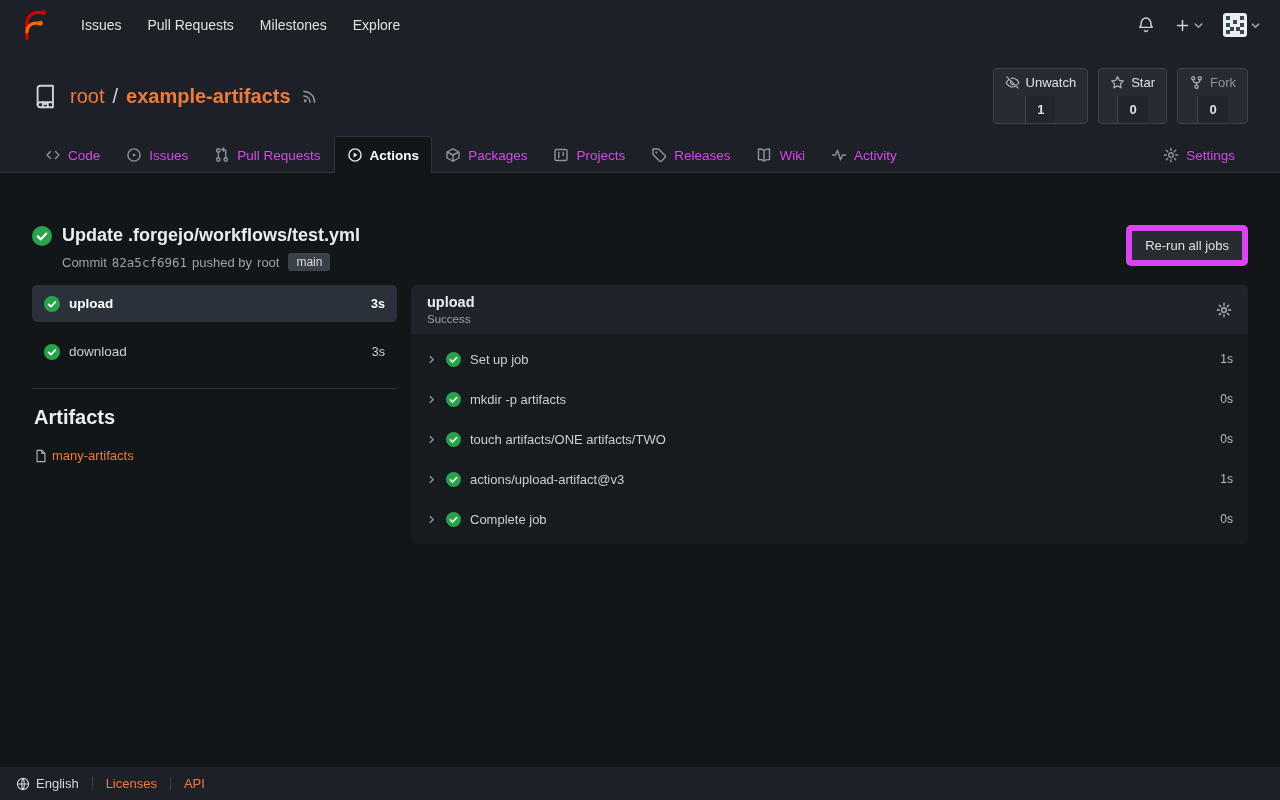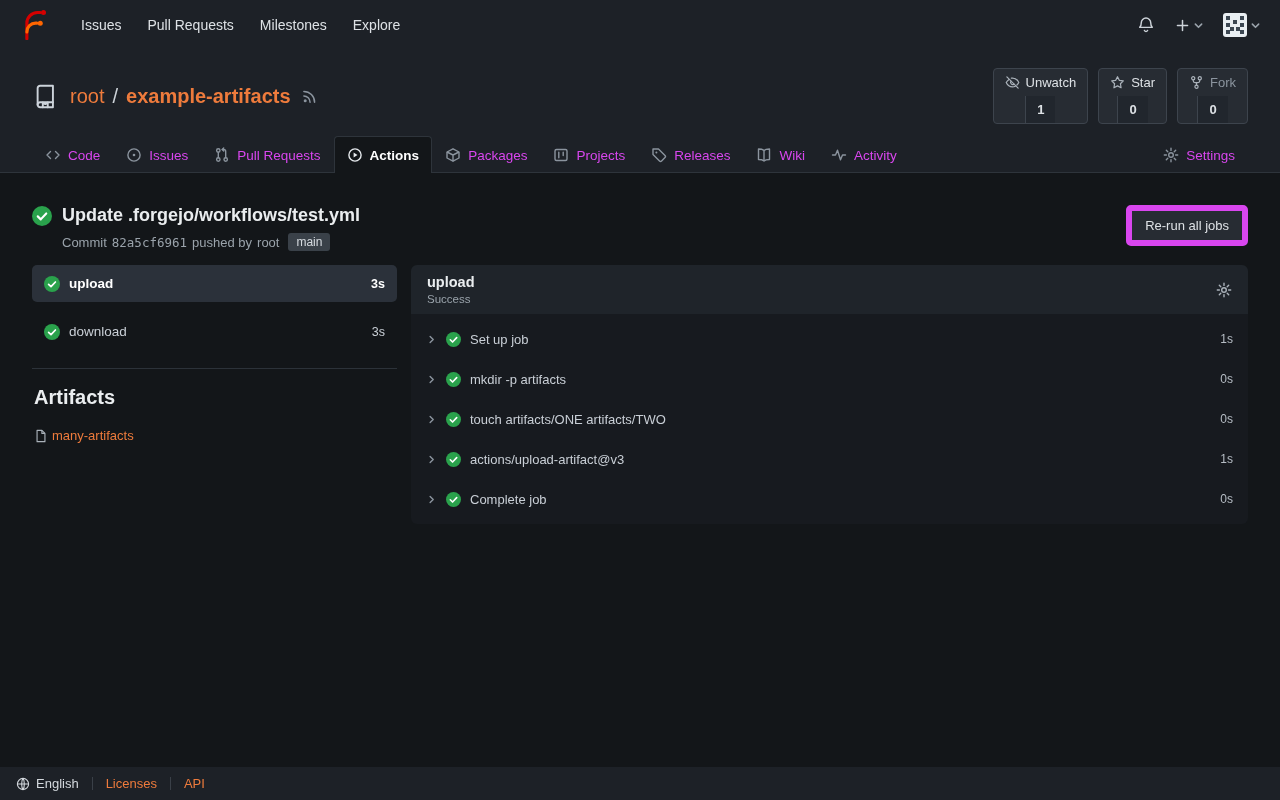"Update .forgejo/workflows/test.yml" .content { margin-top: none -> 20px }
